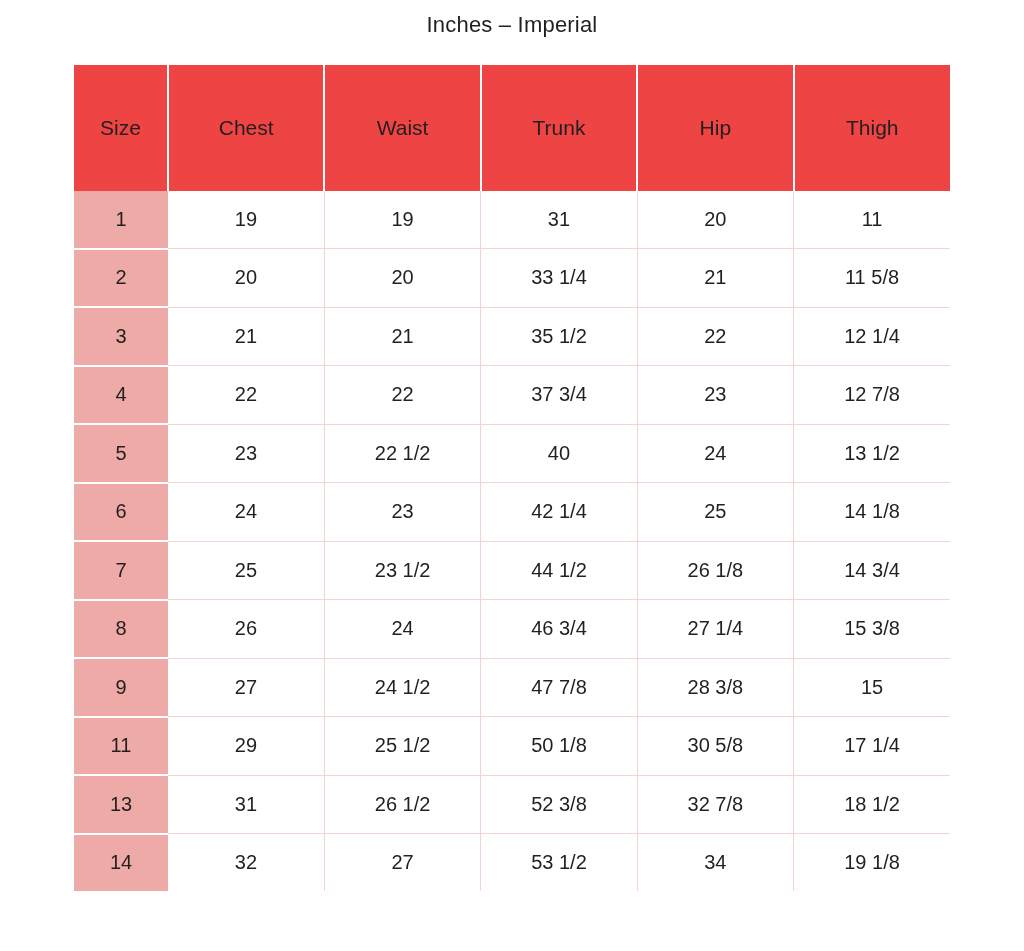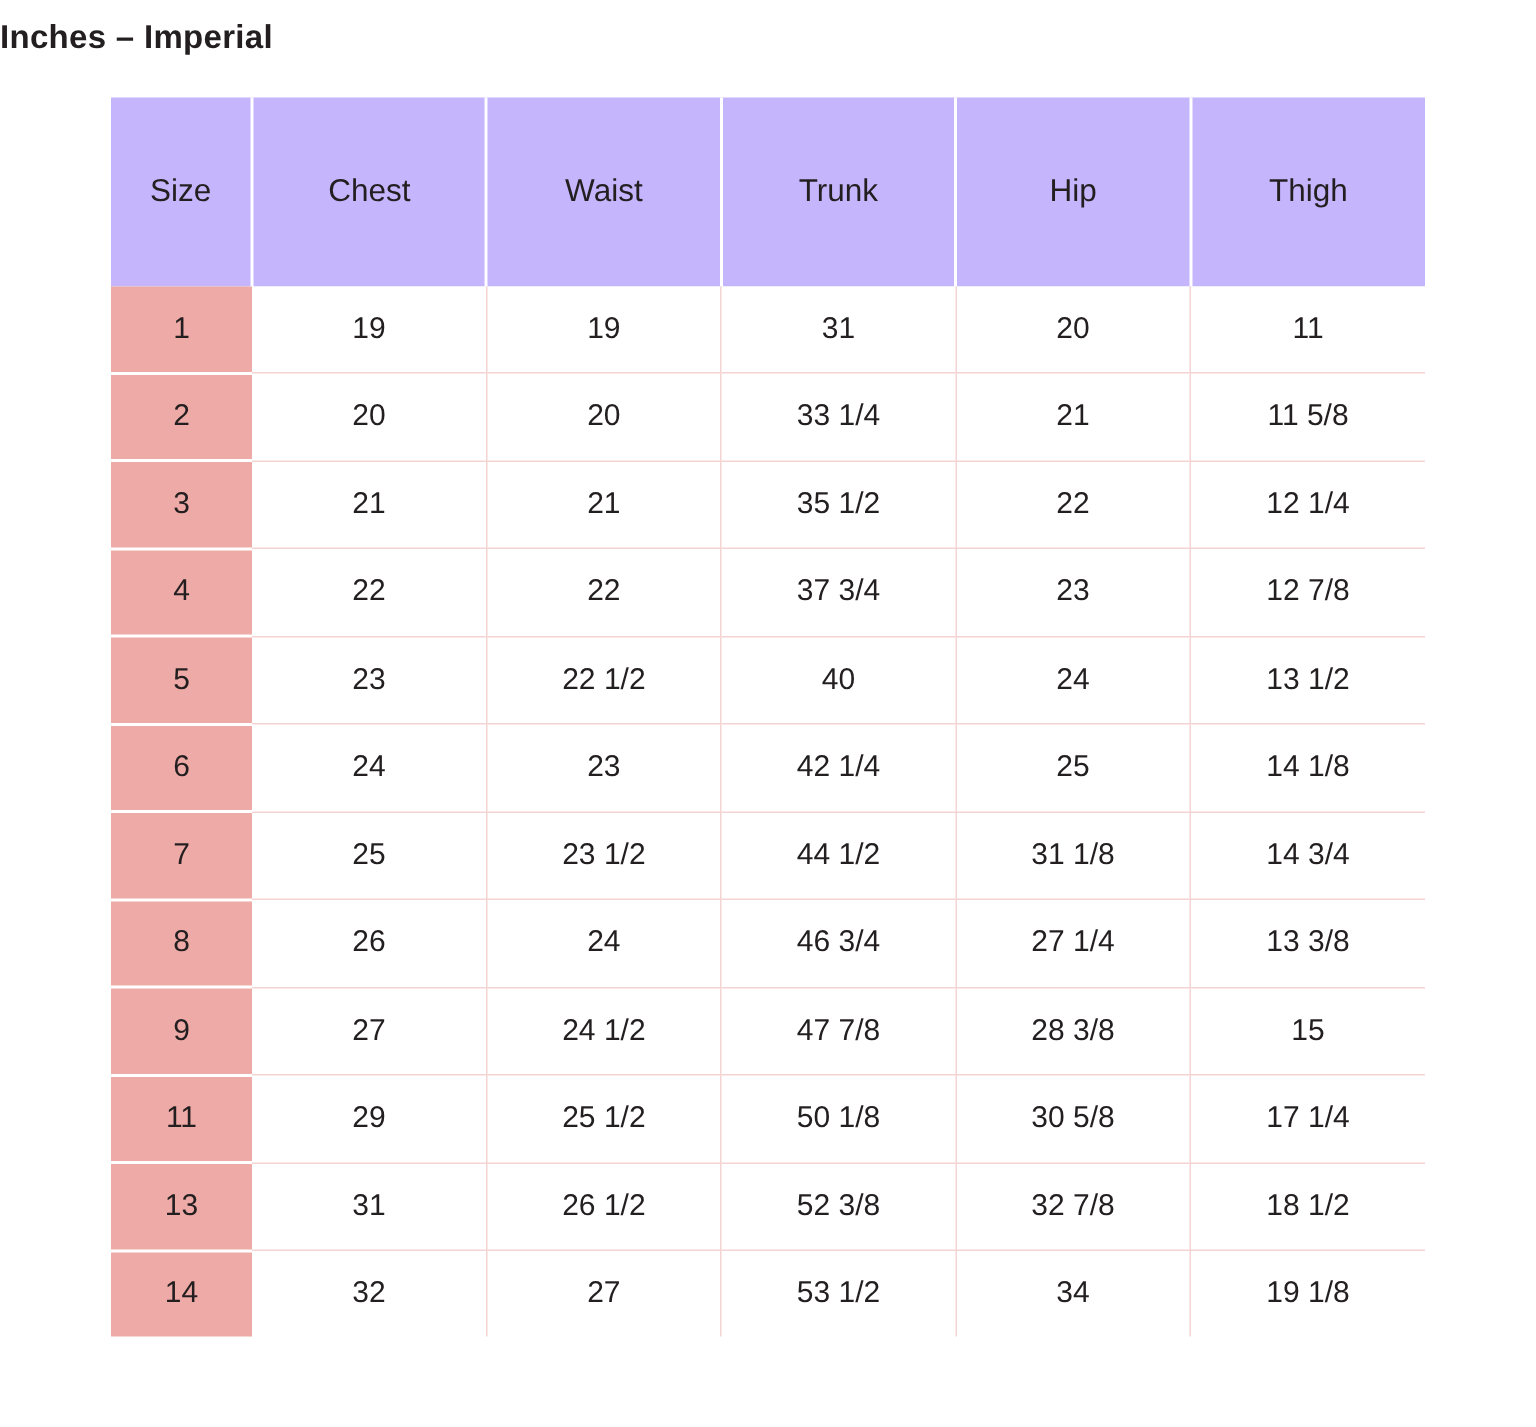"Inches – Imperial" .title { font-weight: bold -> normal; text-align: none -> center }
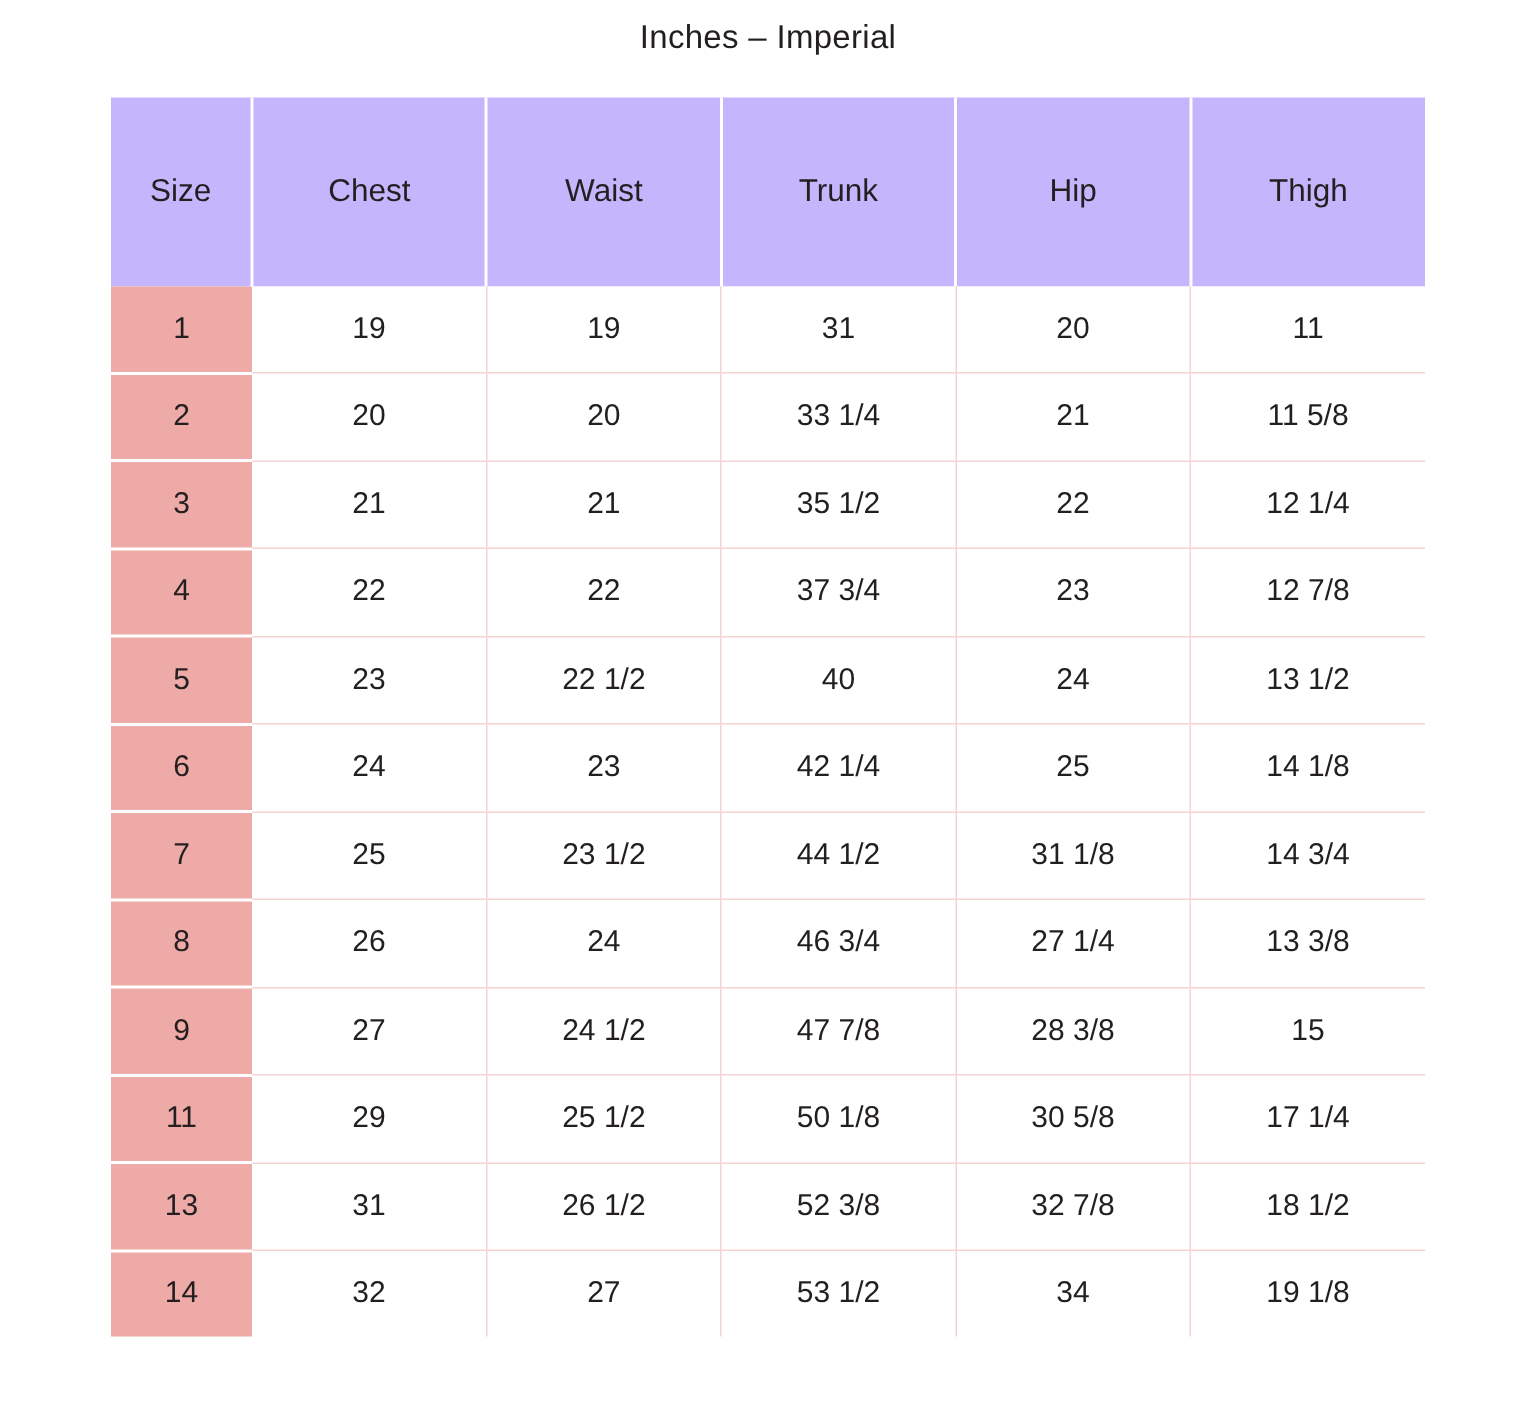"Size" table.size-chart thead th { background: #c4b5fd -> #ef4444 }
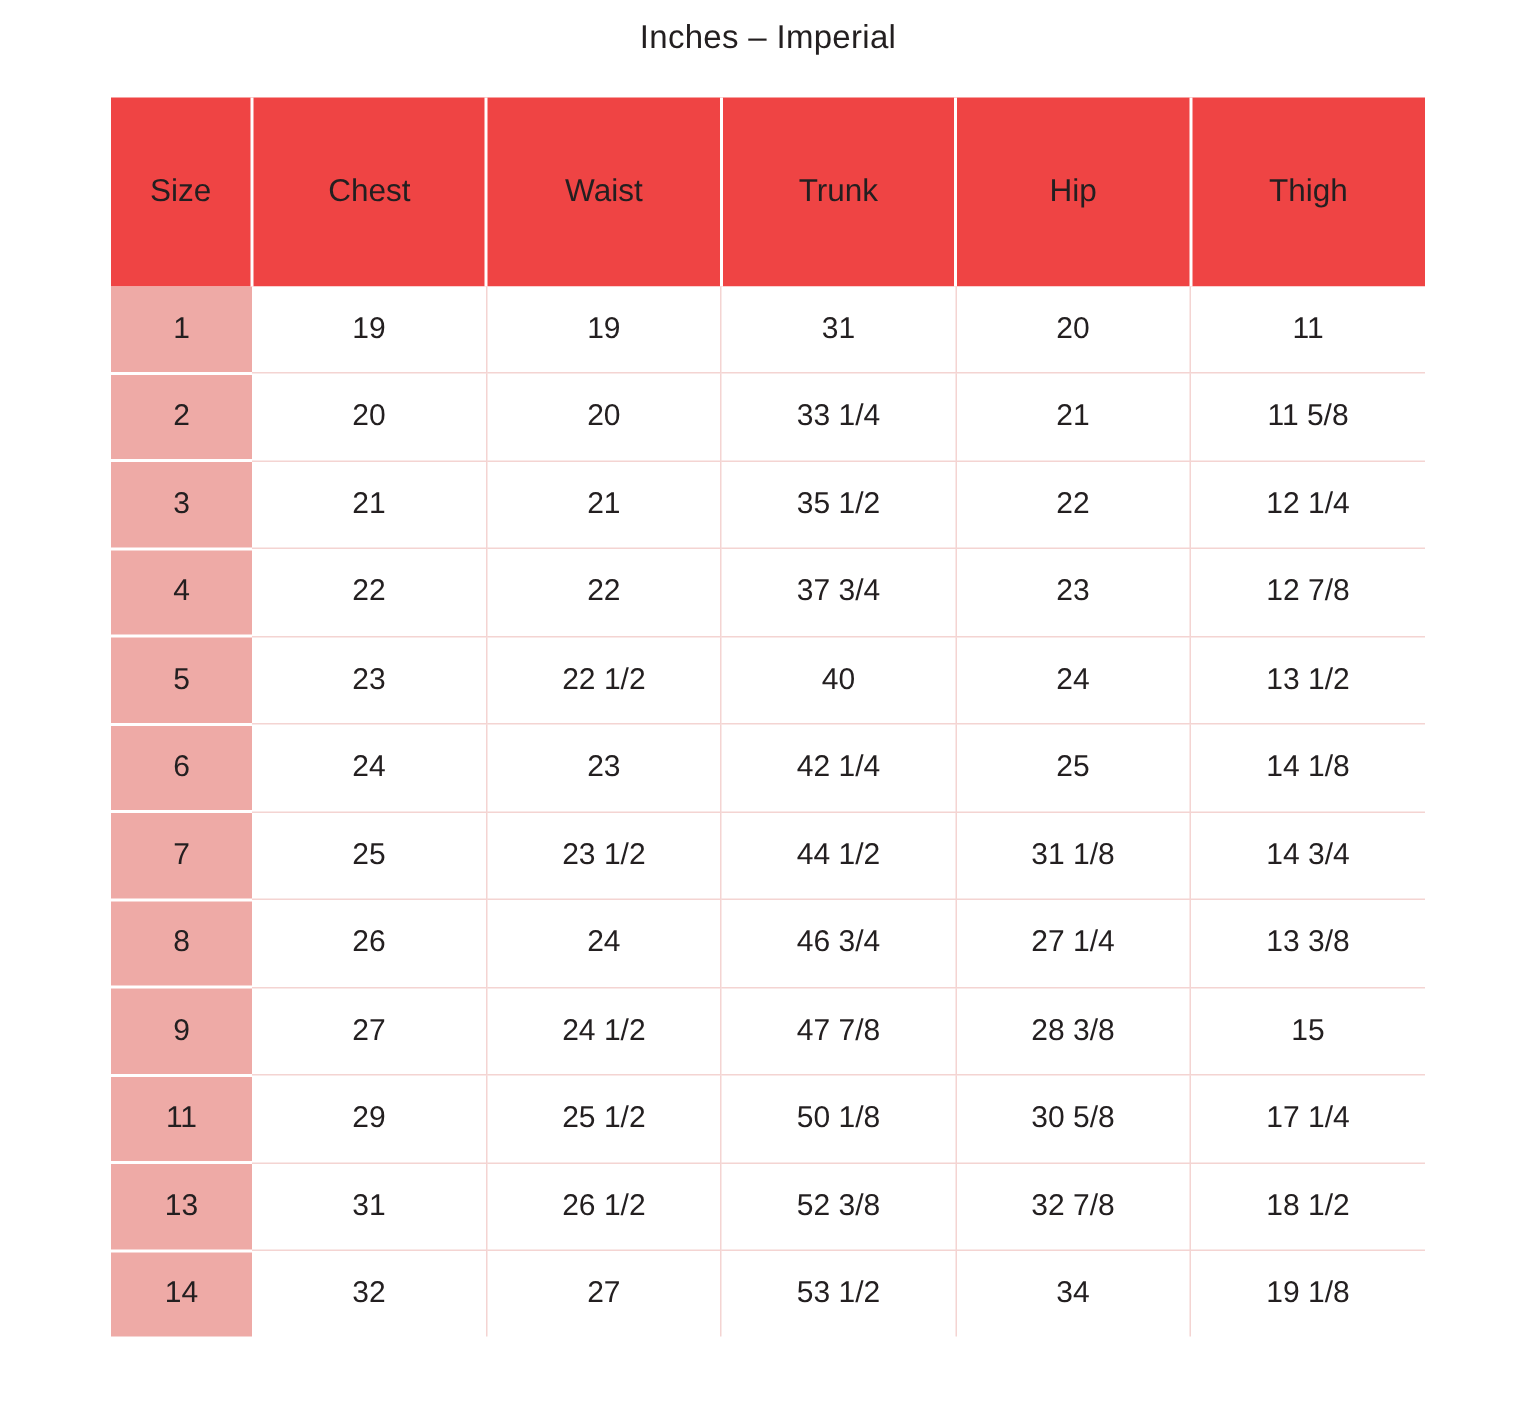"31 1/8" td { text: 31 -> 26 }
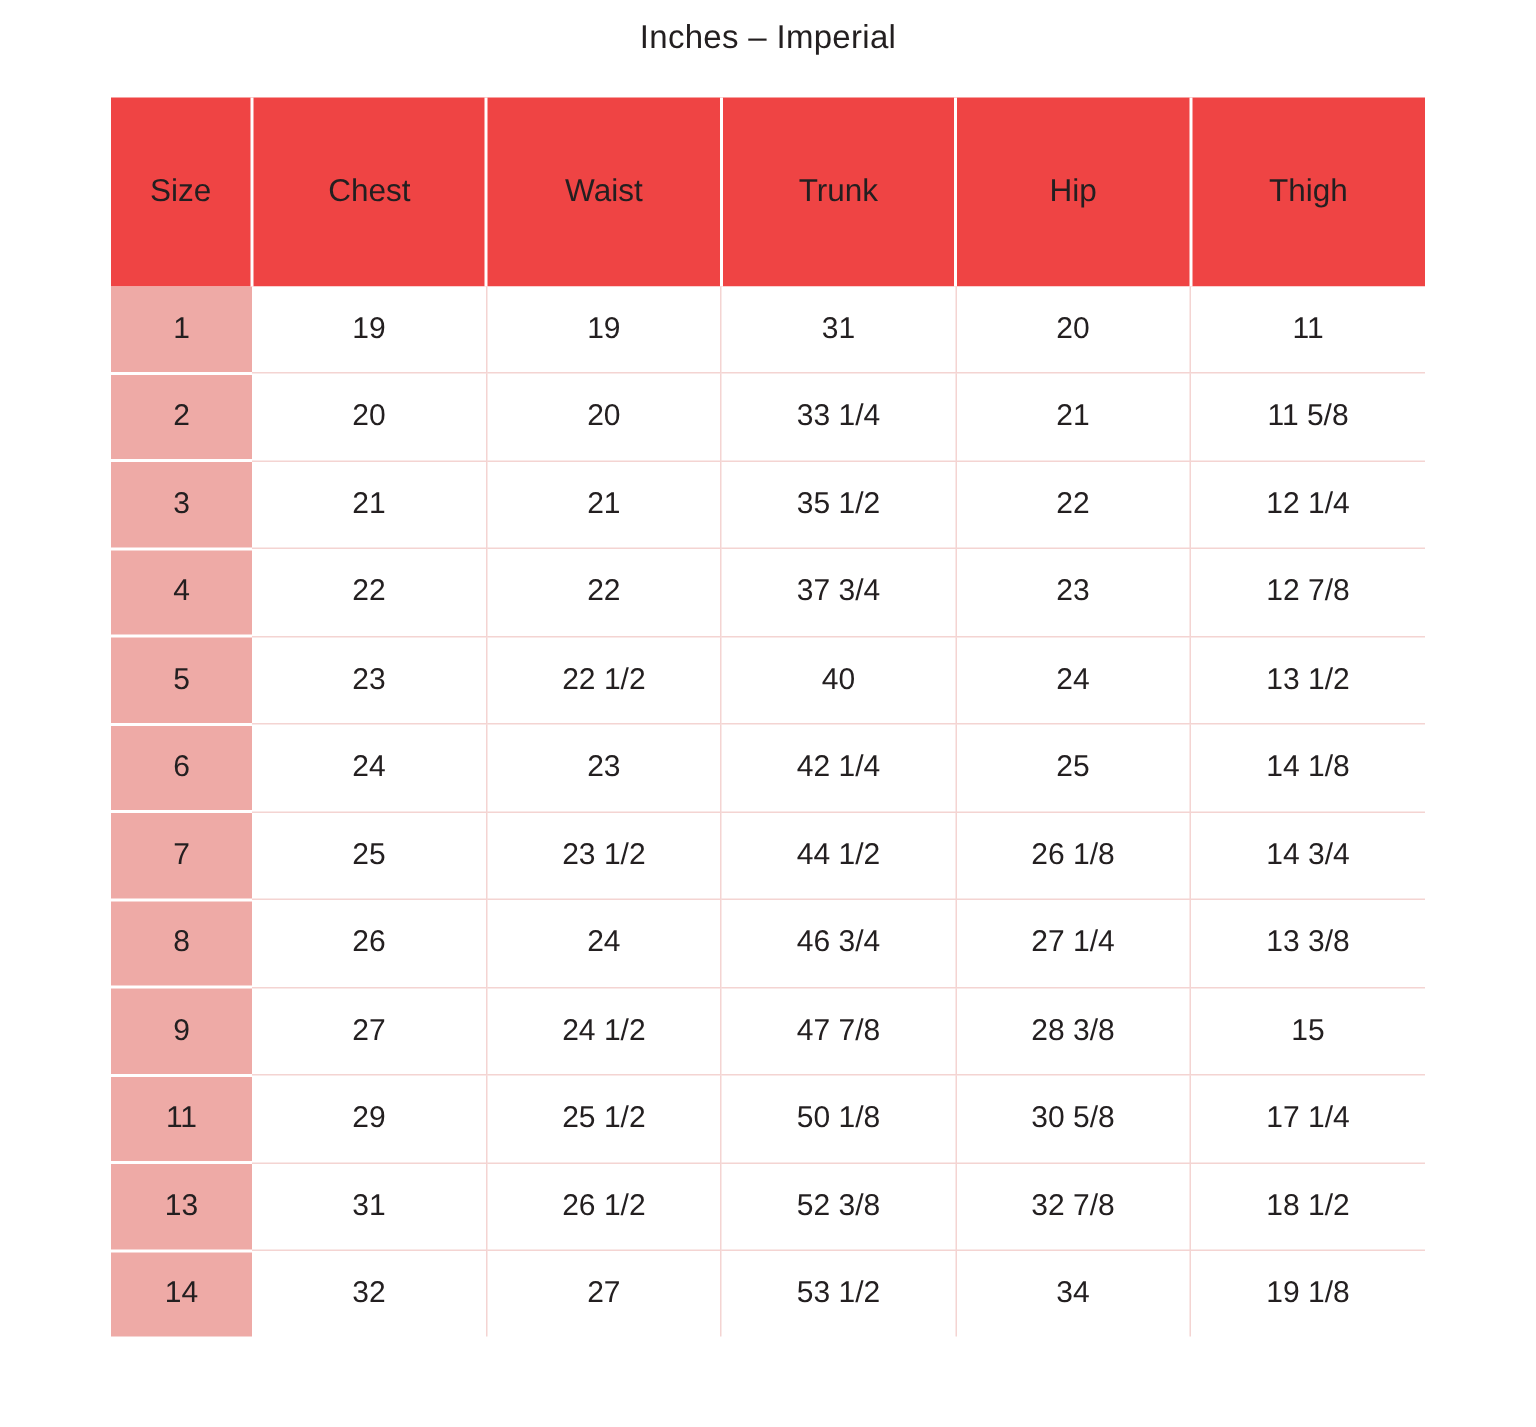"13 3/8" td { text: 13 -> 15 }
